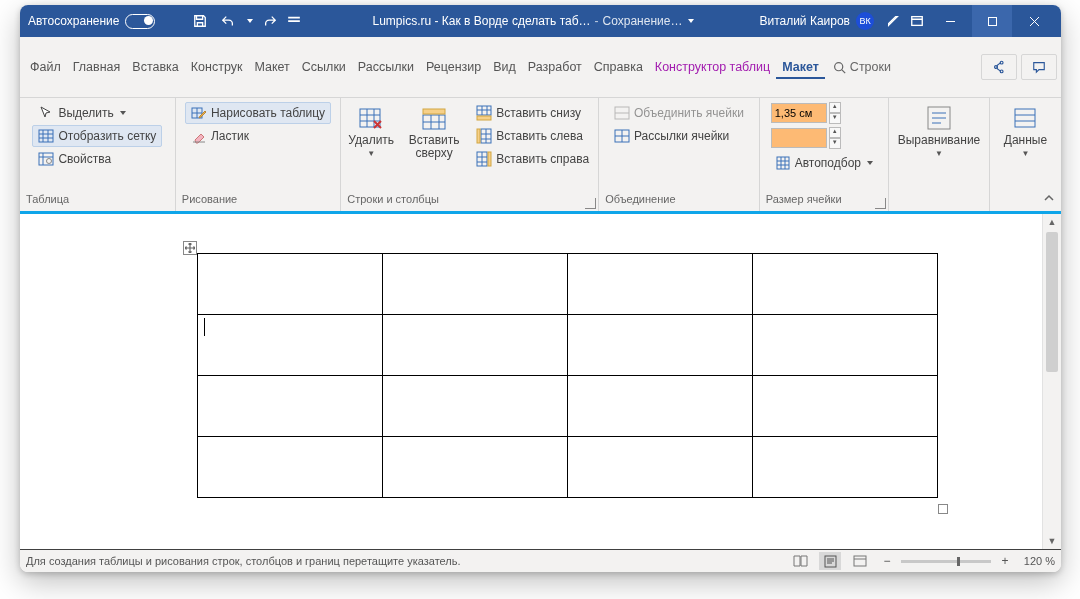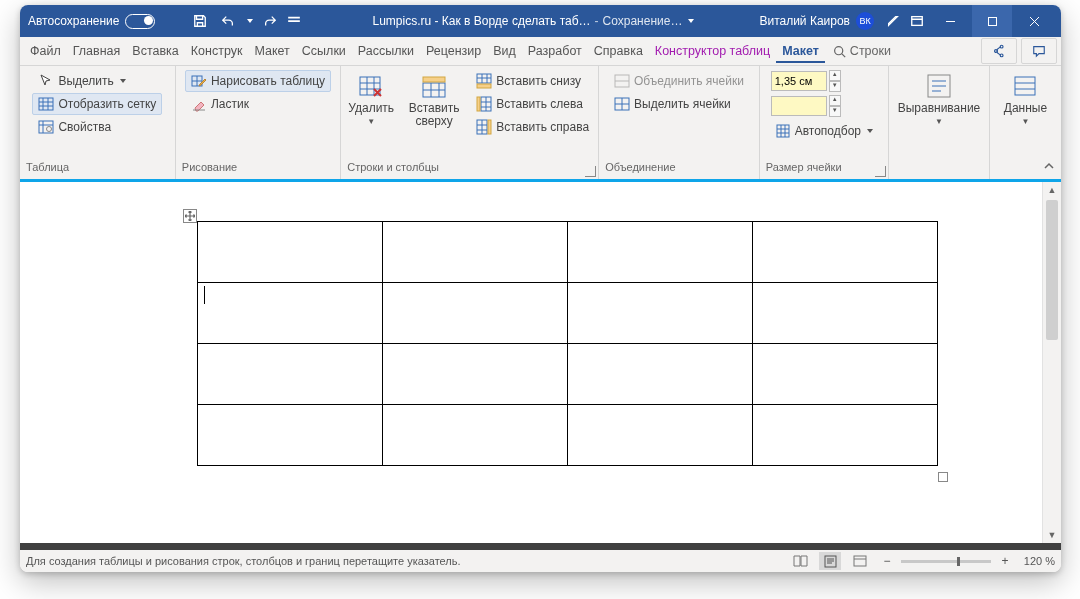"Файл" .tabs { padding: 0 4px -> 16px 4px }
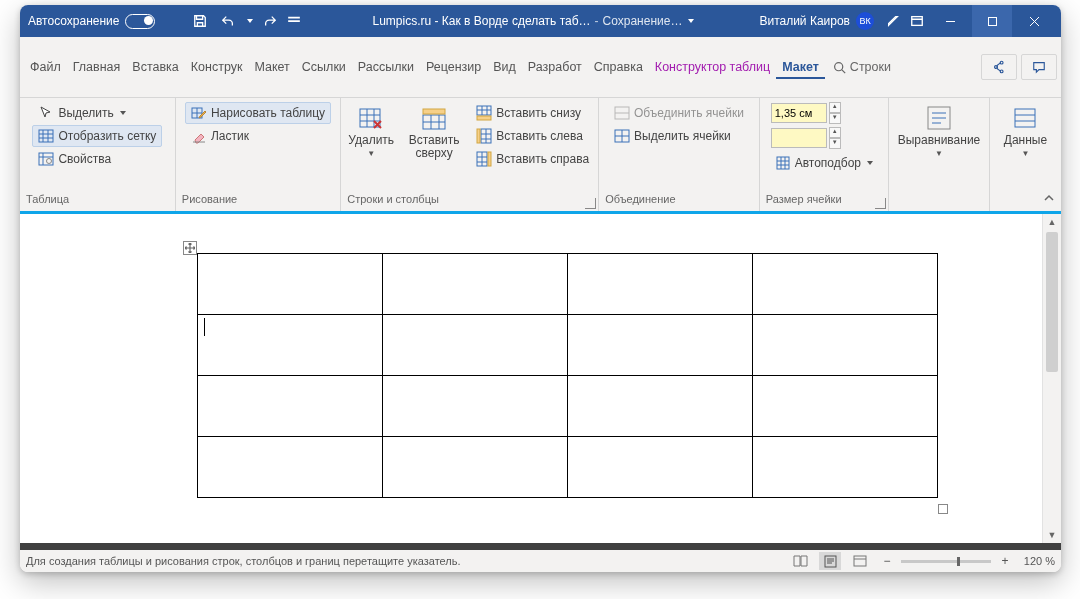"1,35 см" .spinner input { background: #fef9c3 -> #fdba74 }
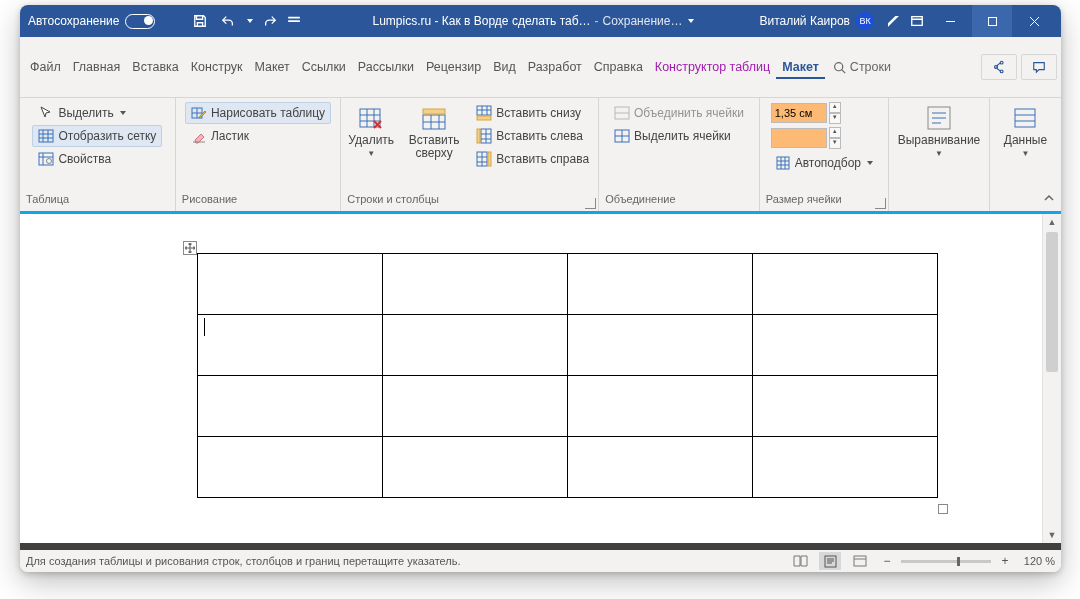"Выделить ячейки" span { text: Выделить -> Рассылки }
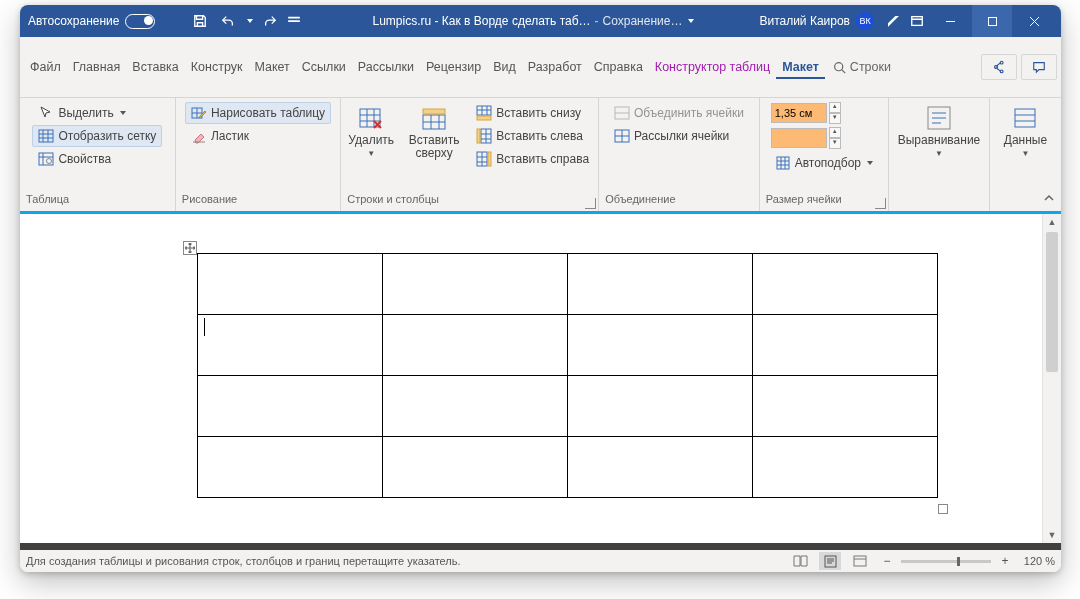"Для создания таблицы и рисования" .status { border-top: 7px solid #404040 -> 1px solid #404040 }
